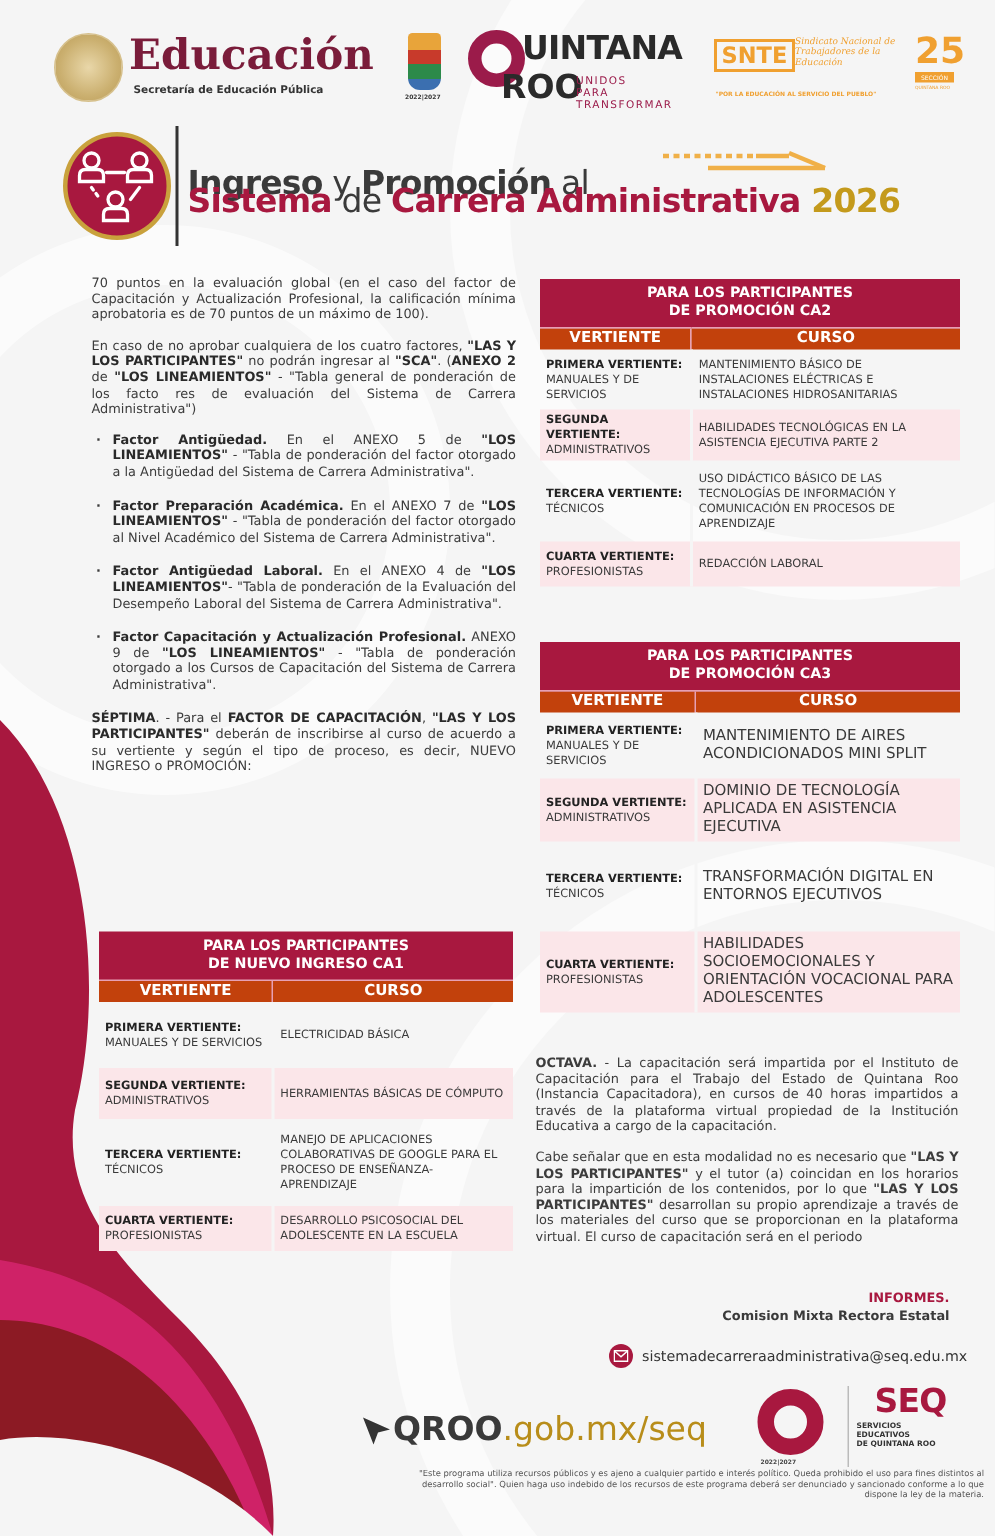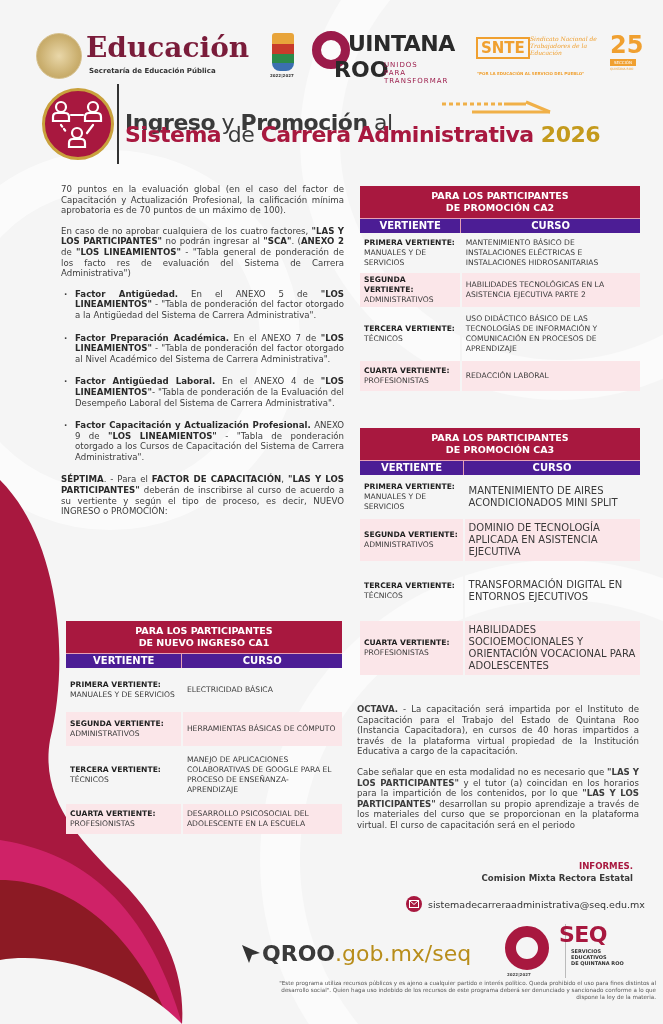"Educación" .header { margin-top: 11px -> none }
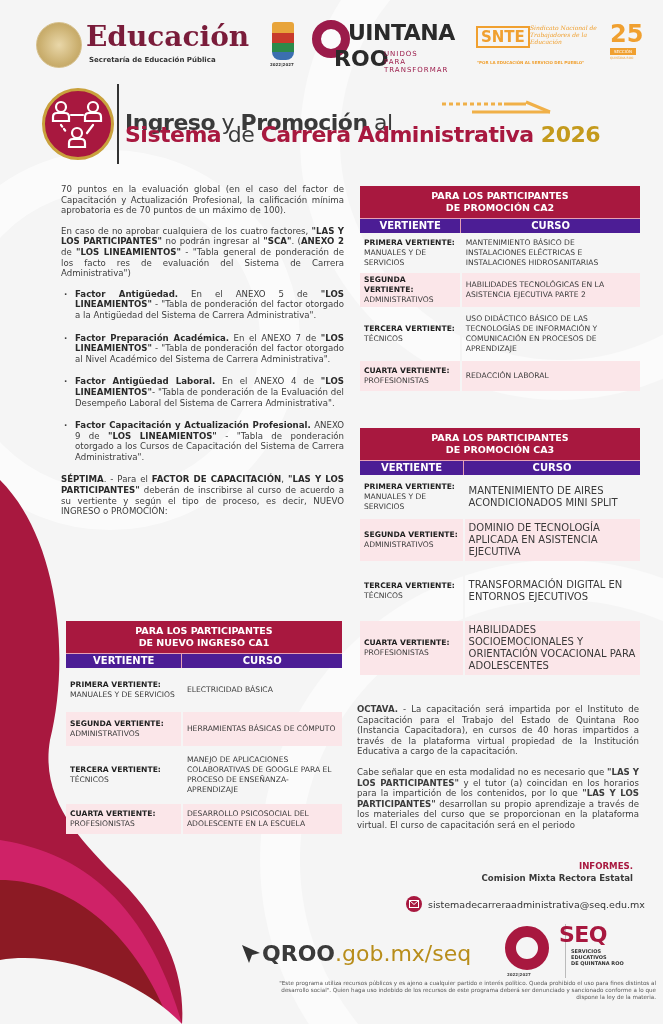"VERTIENTE" .ctable .th-col { background: #4c1d95 -> #c2410c }
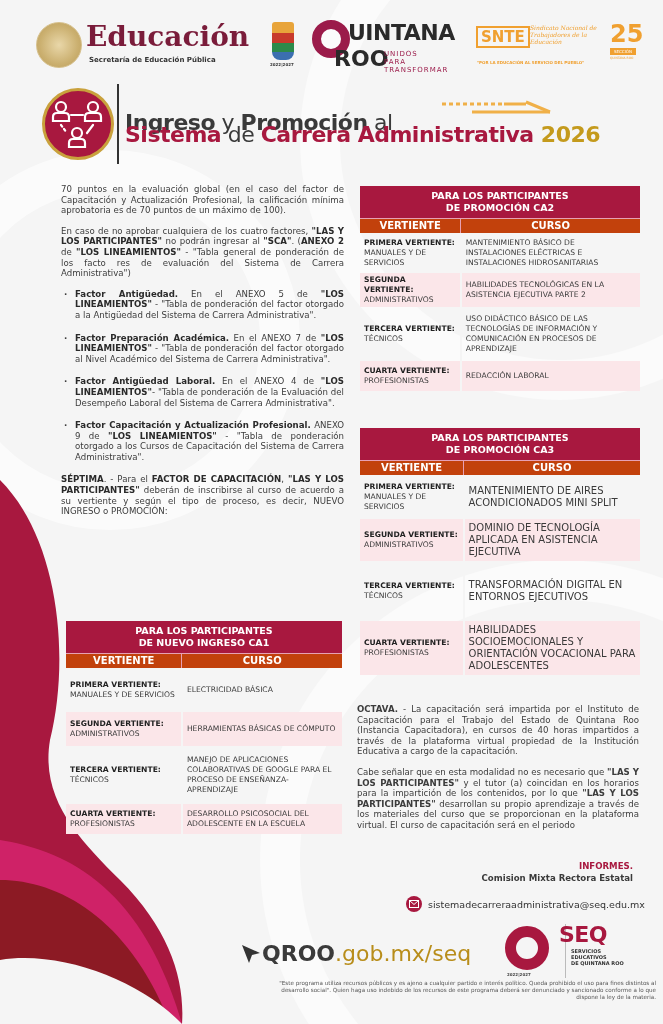"SEQ" .seq-title { left: 56px -> 80px }
